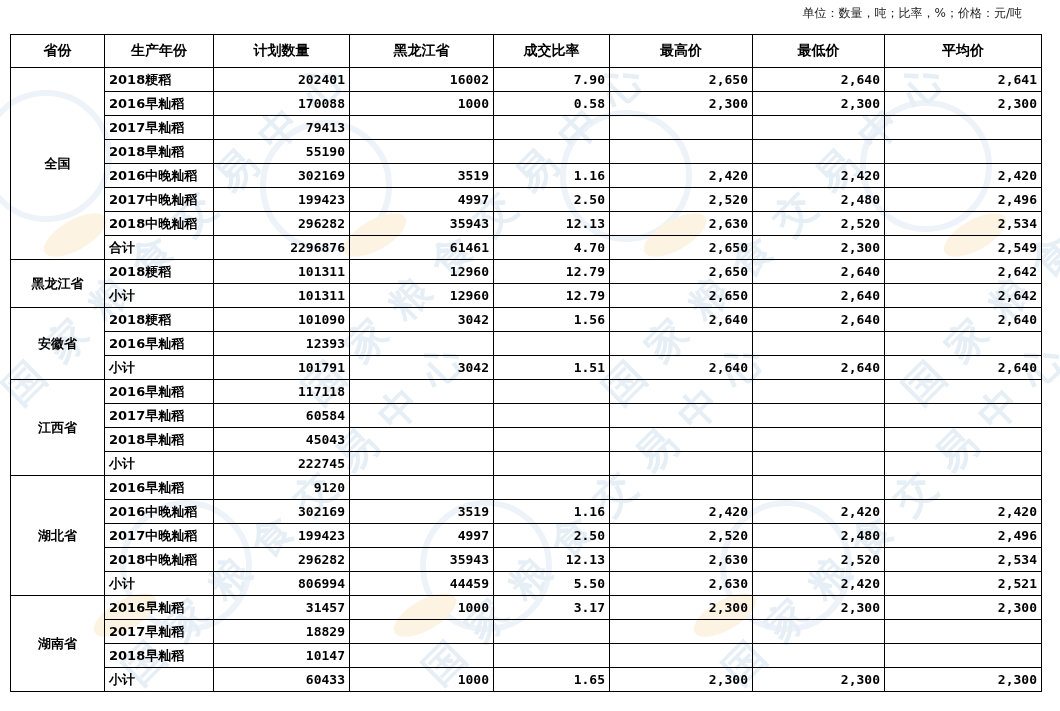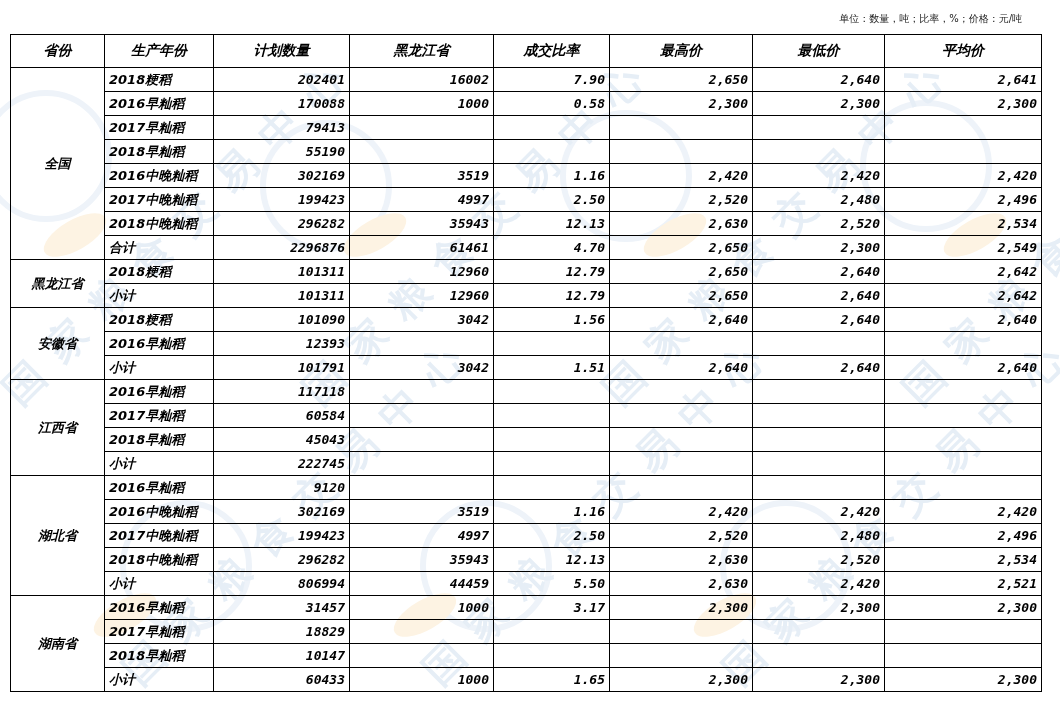"单位：数量，吨；比率，%；价格：元/吨" .unit-note { font-size: 10px -> 12px; top: 12px -> 5px }
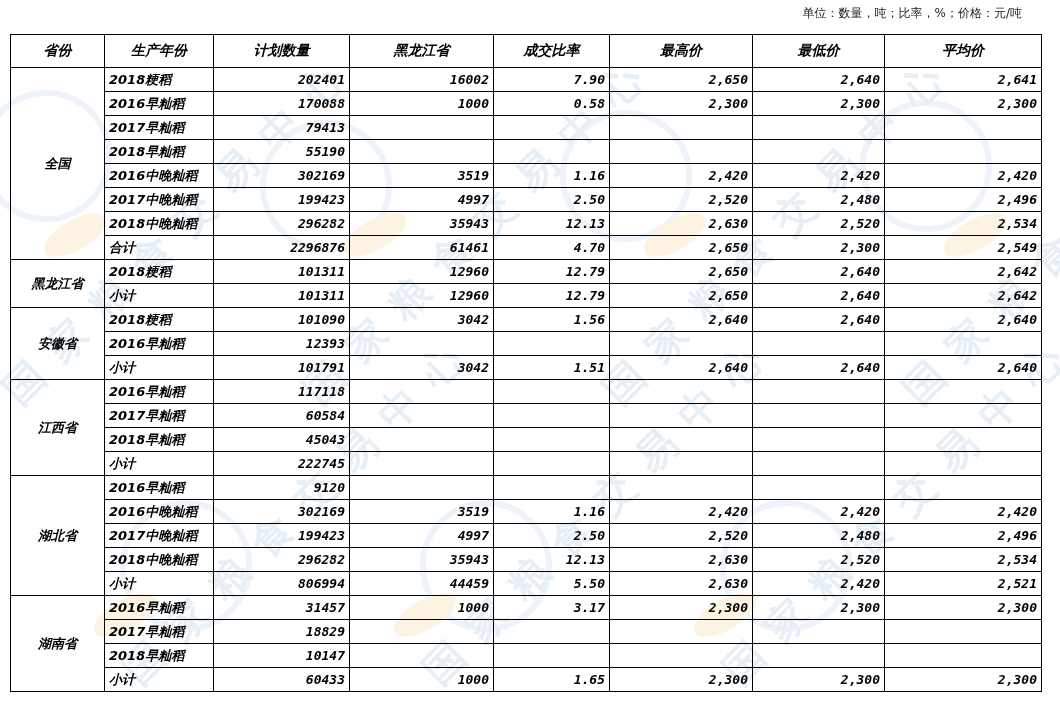"省份" table.grid { font-style: italic -> none }
